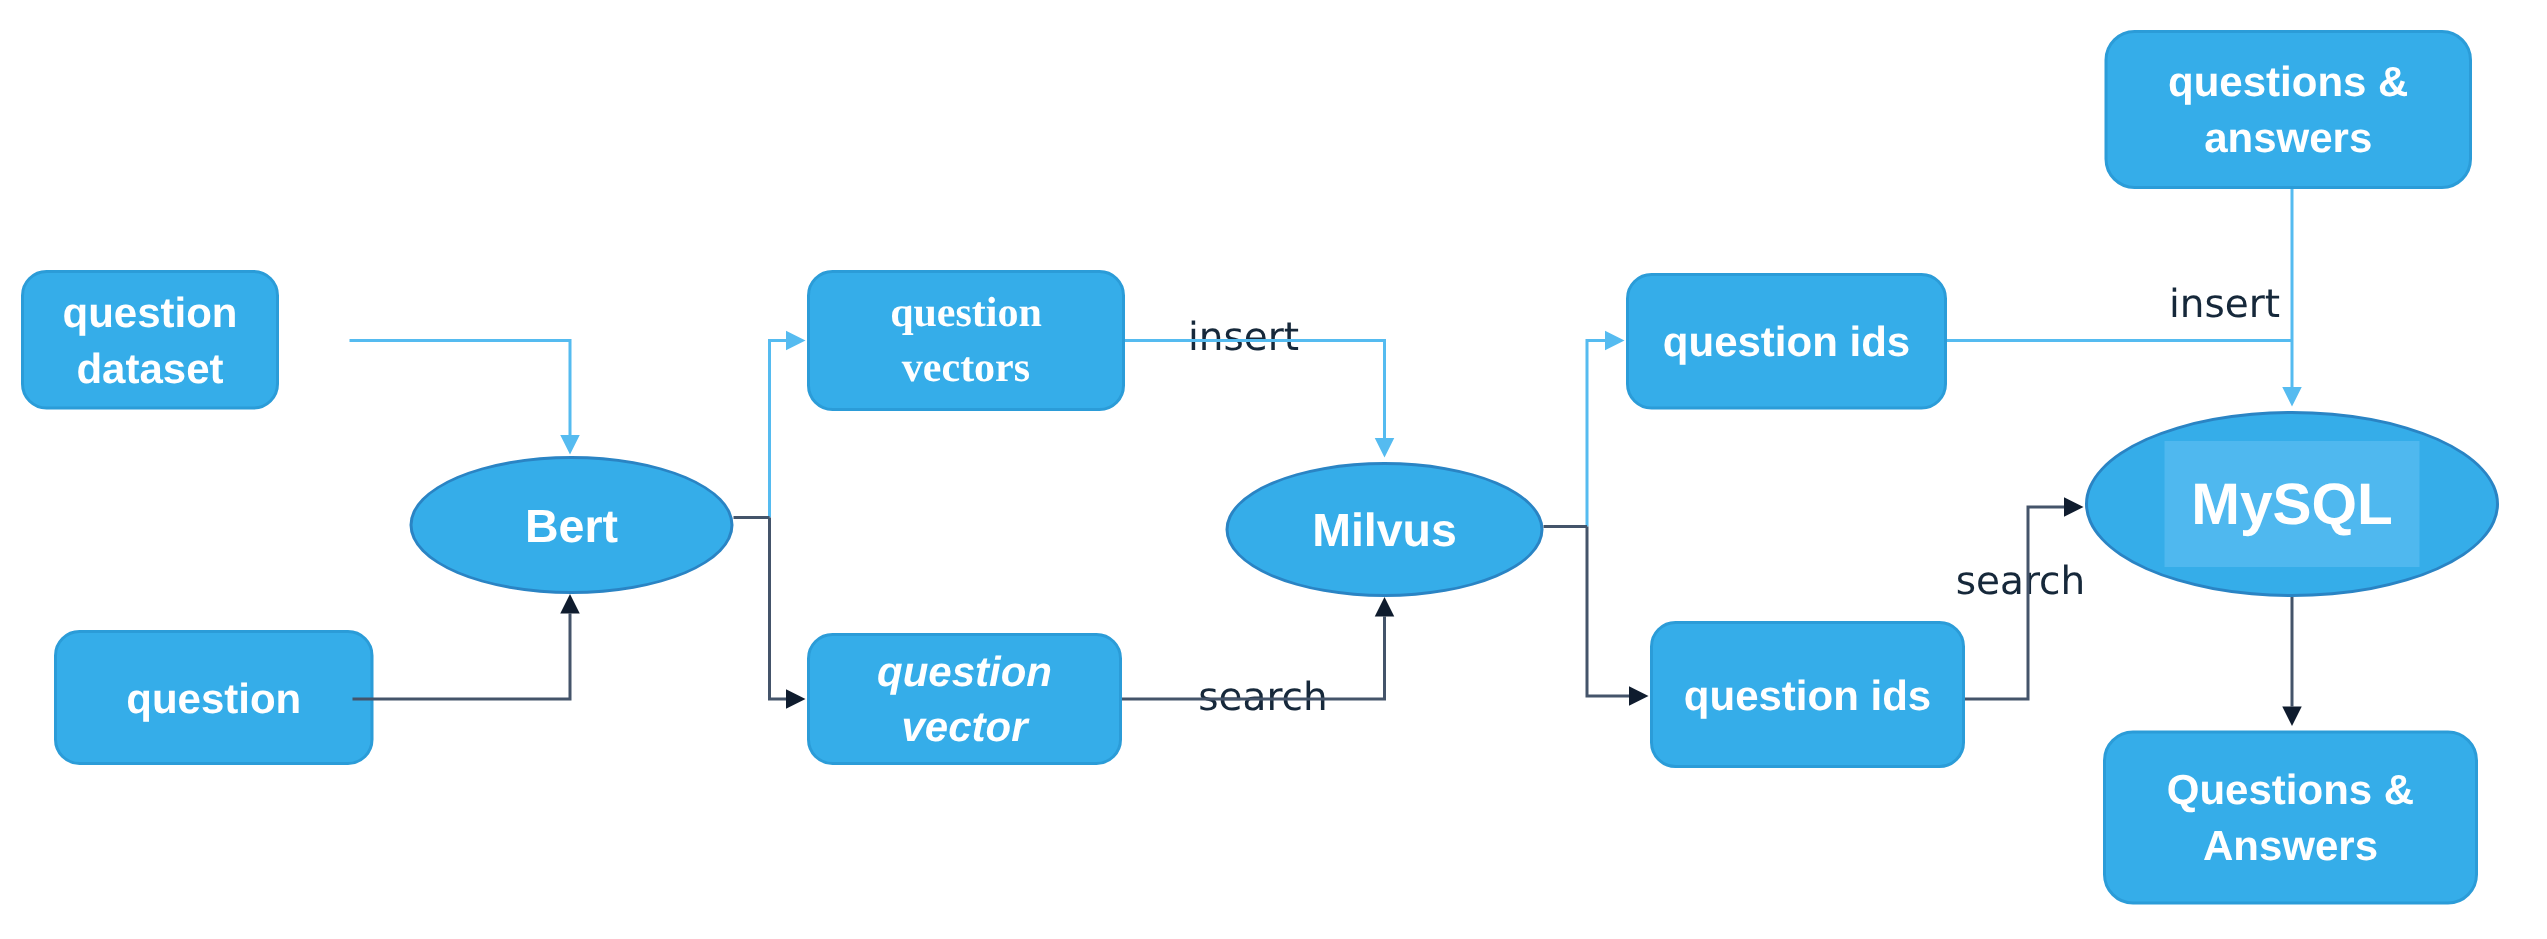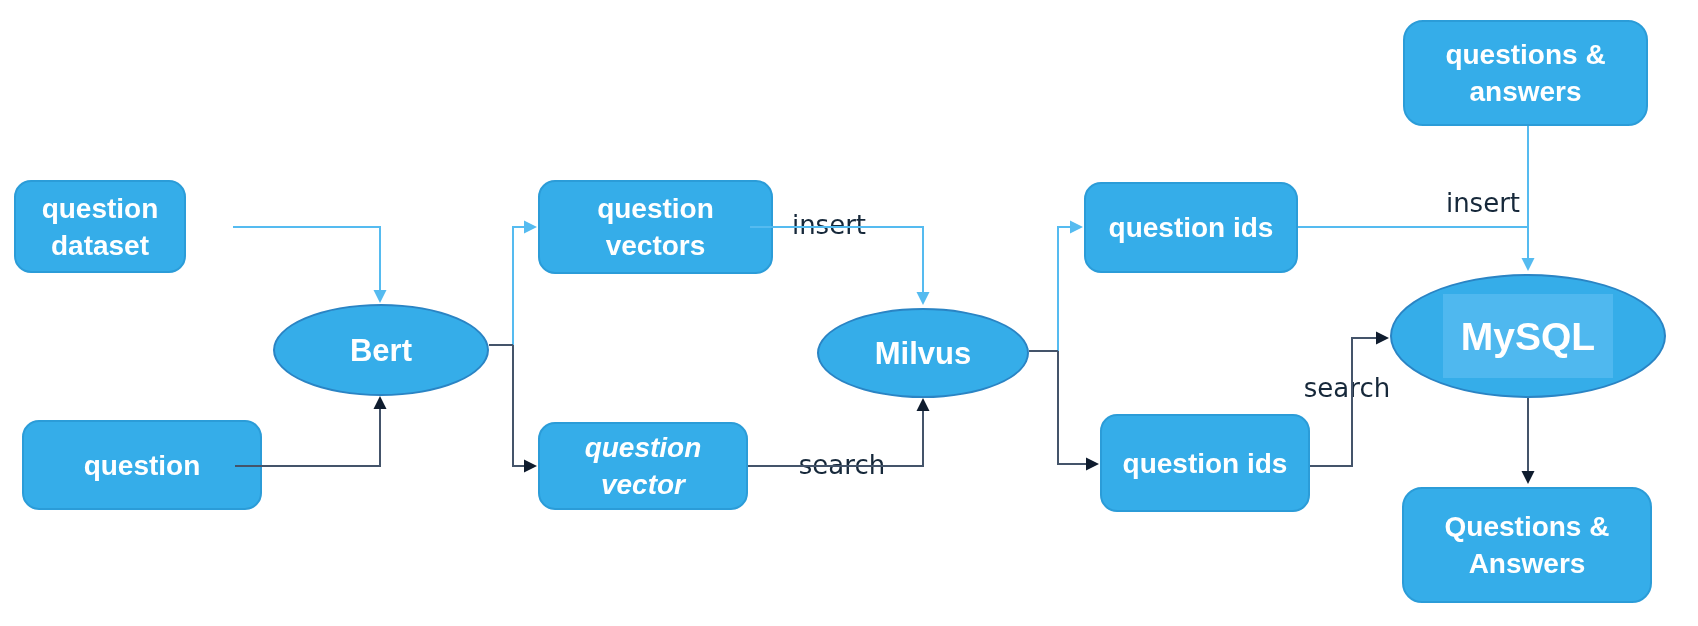"question vectors" .n-qvectors { font-family: none -> Liberation Serif, serif; width: 235px -> 212px }
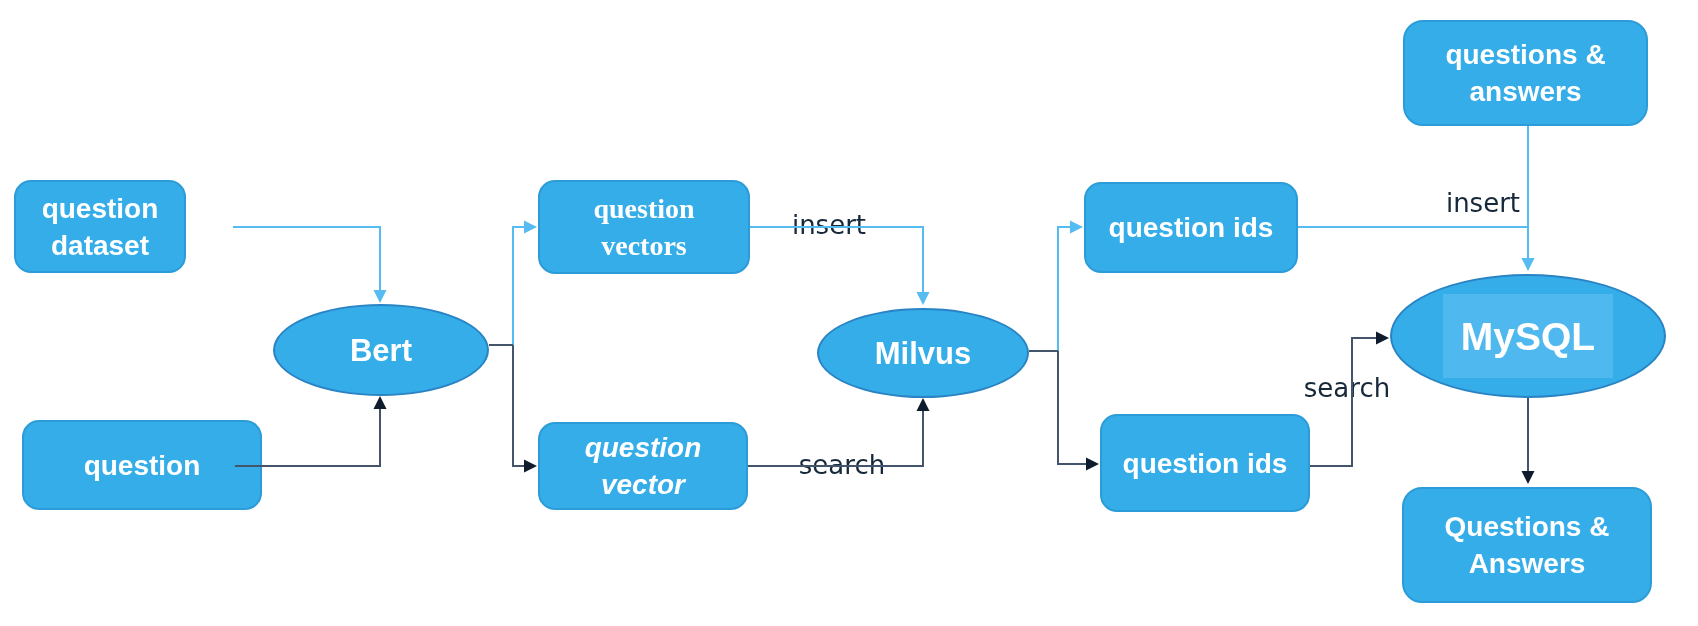"question" .n-question { left: 22px -> 36px; width: 240px -> 213px }
